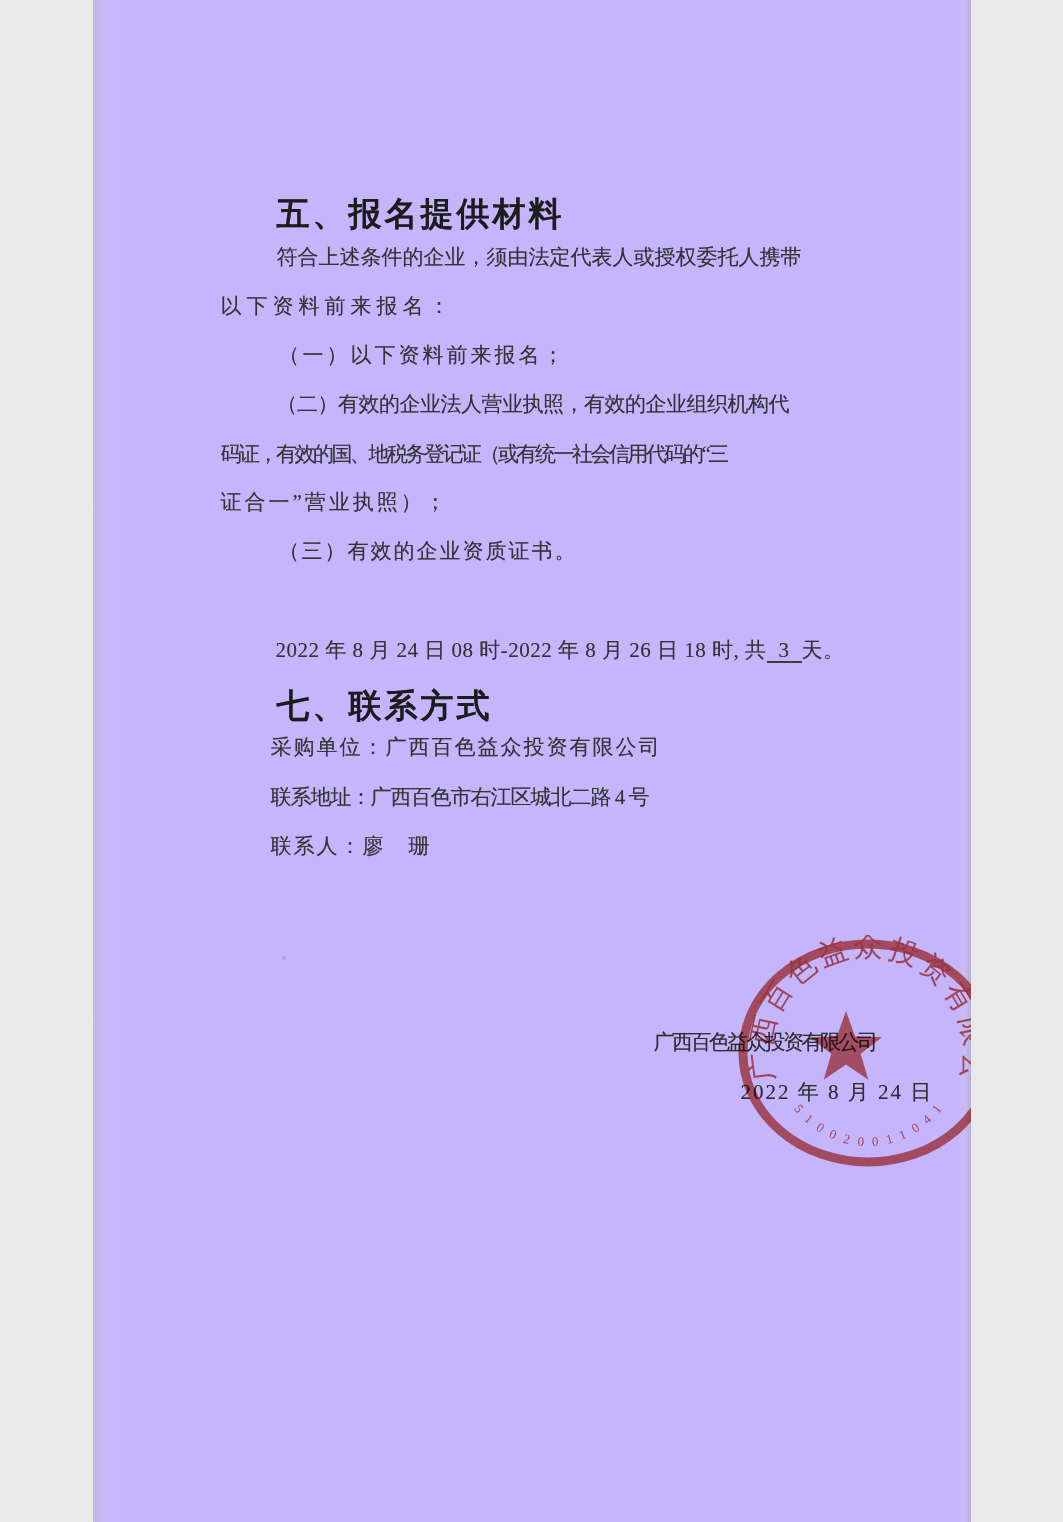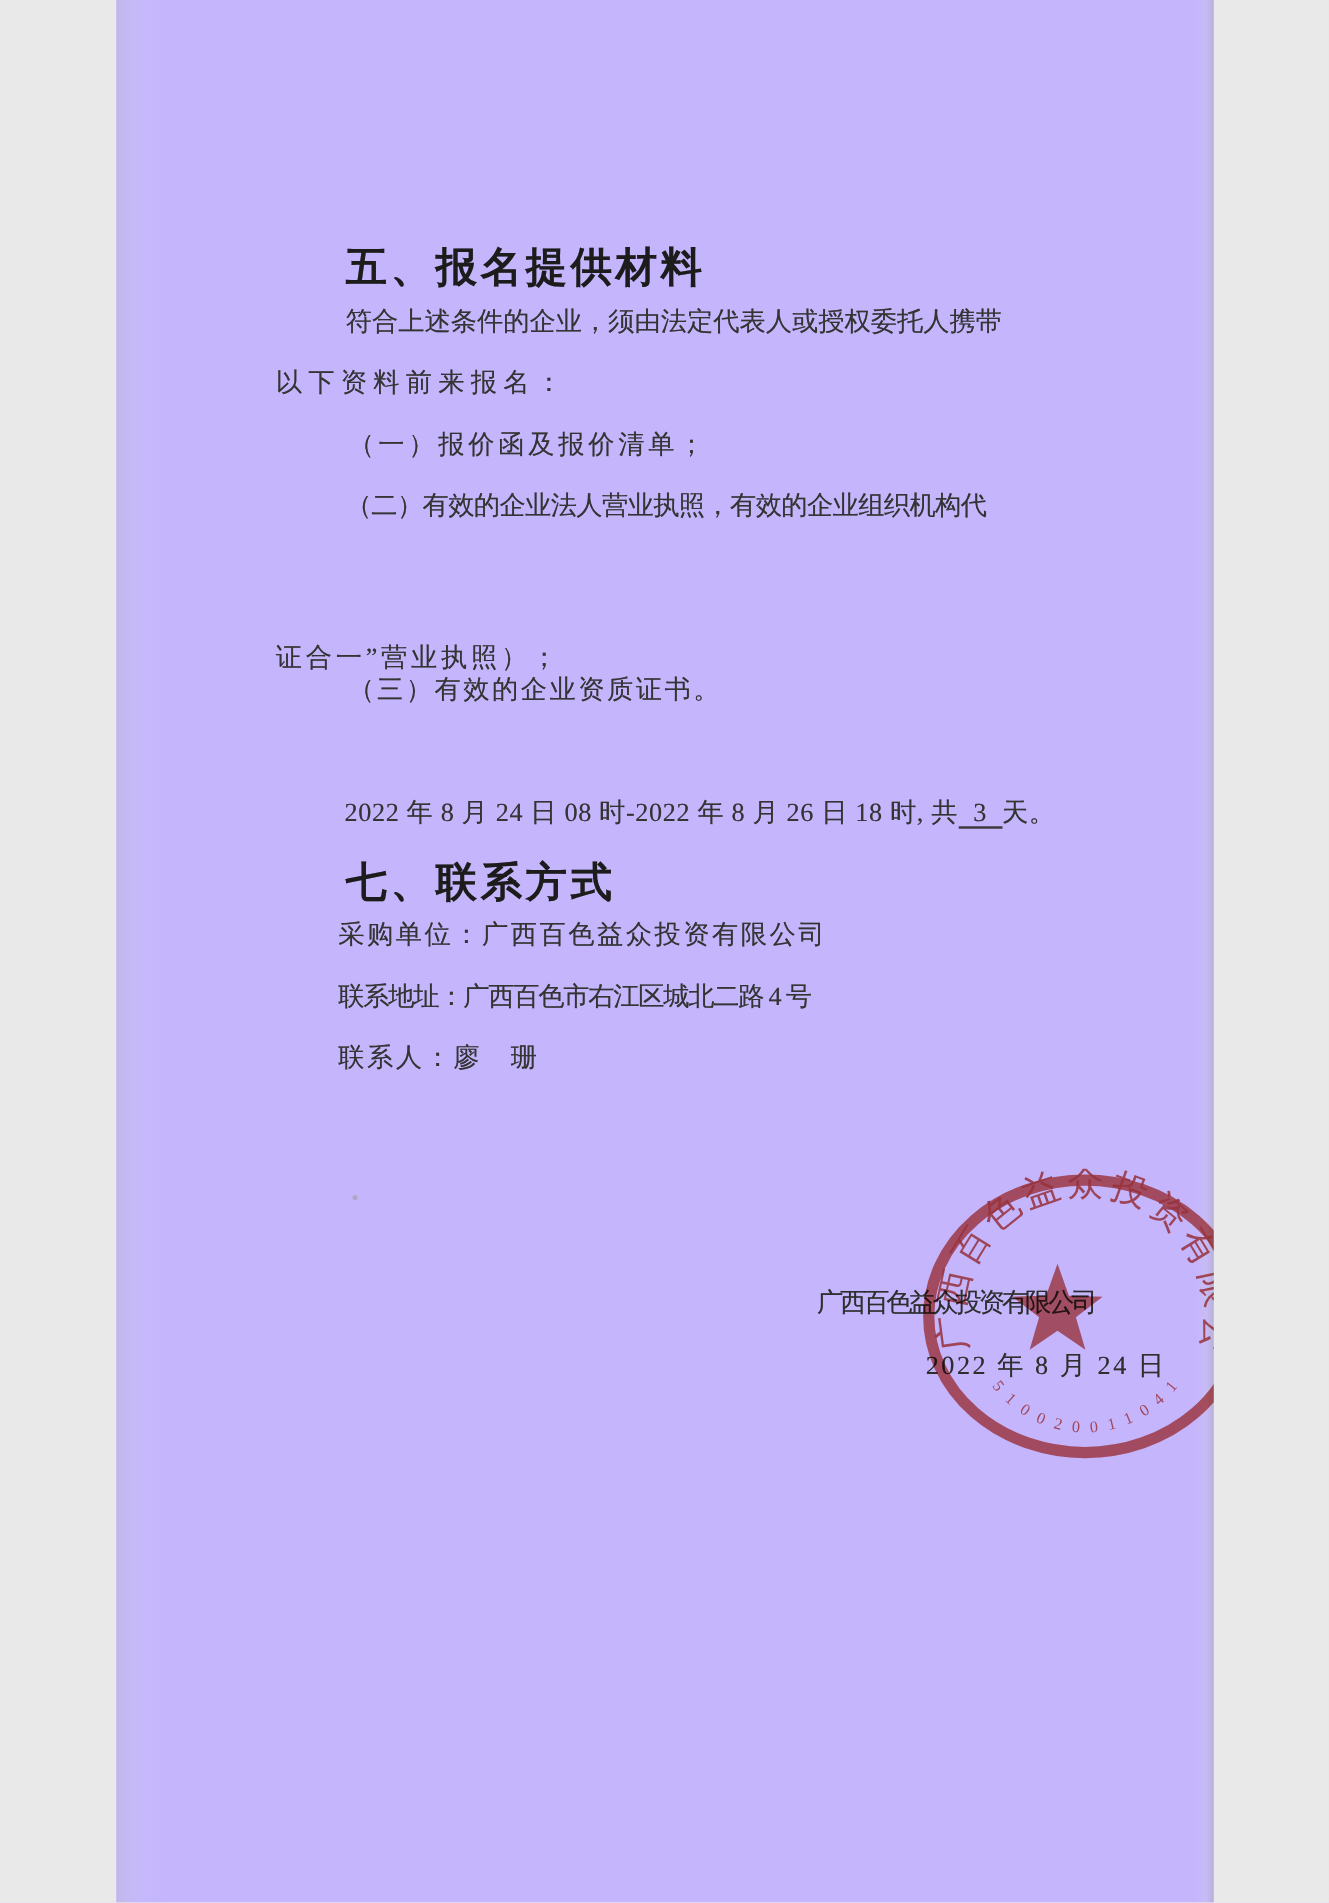"（一）报价函及报价清单；" div.line { text: 报价函及报价清单 -> 以下资料前来报名 }
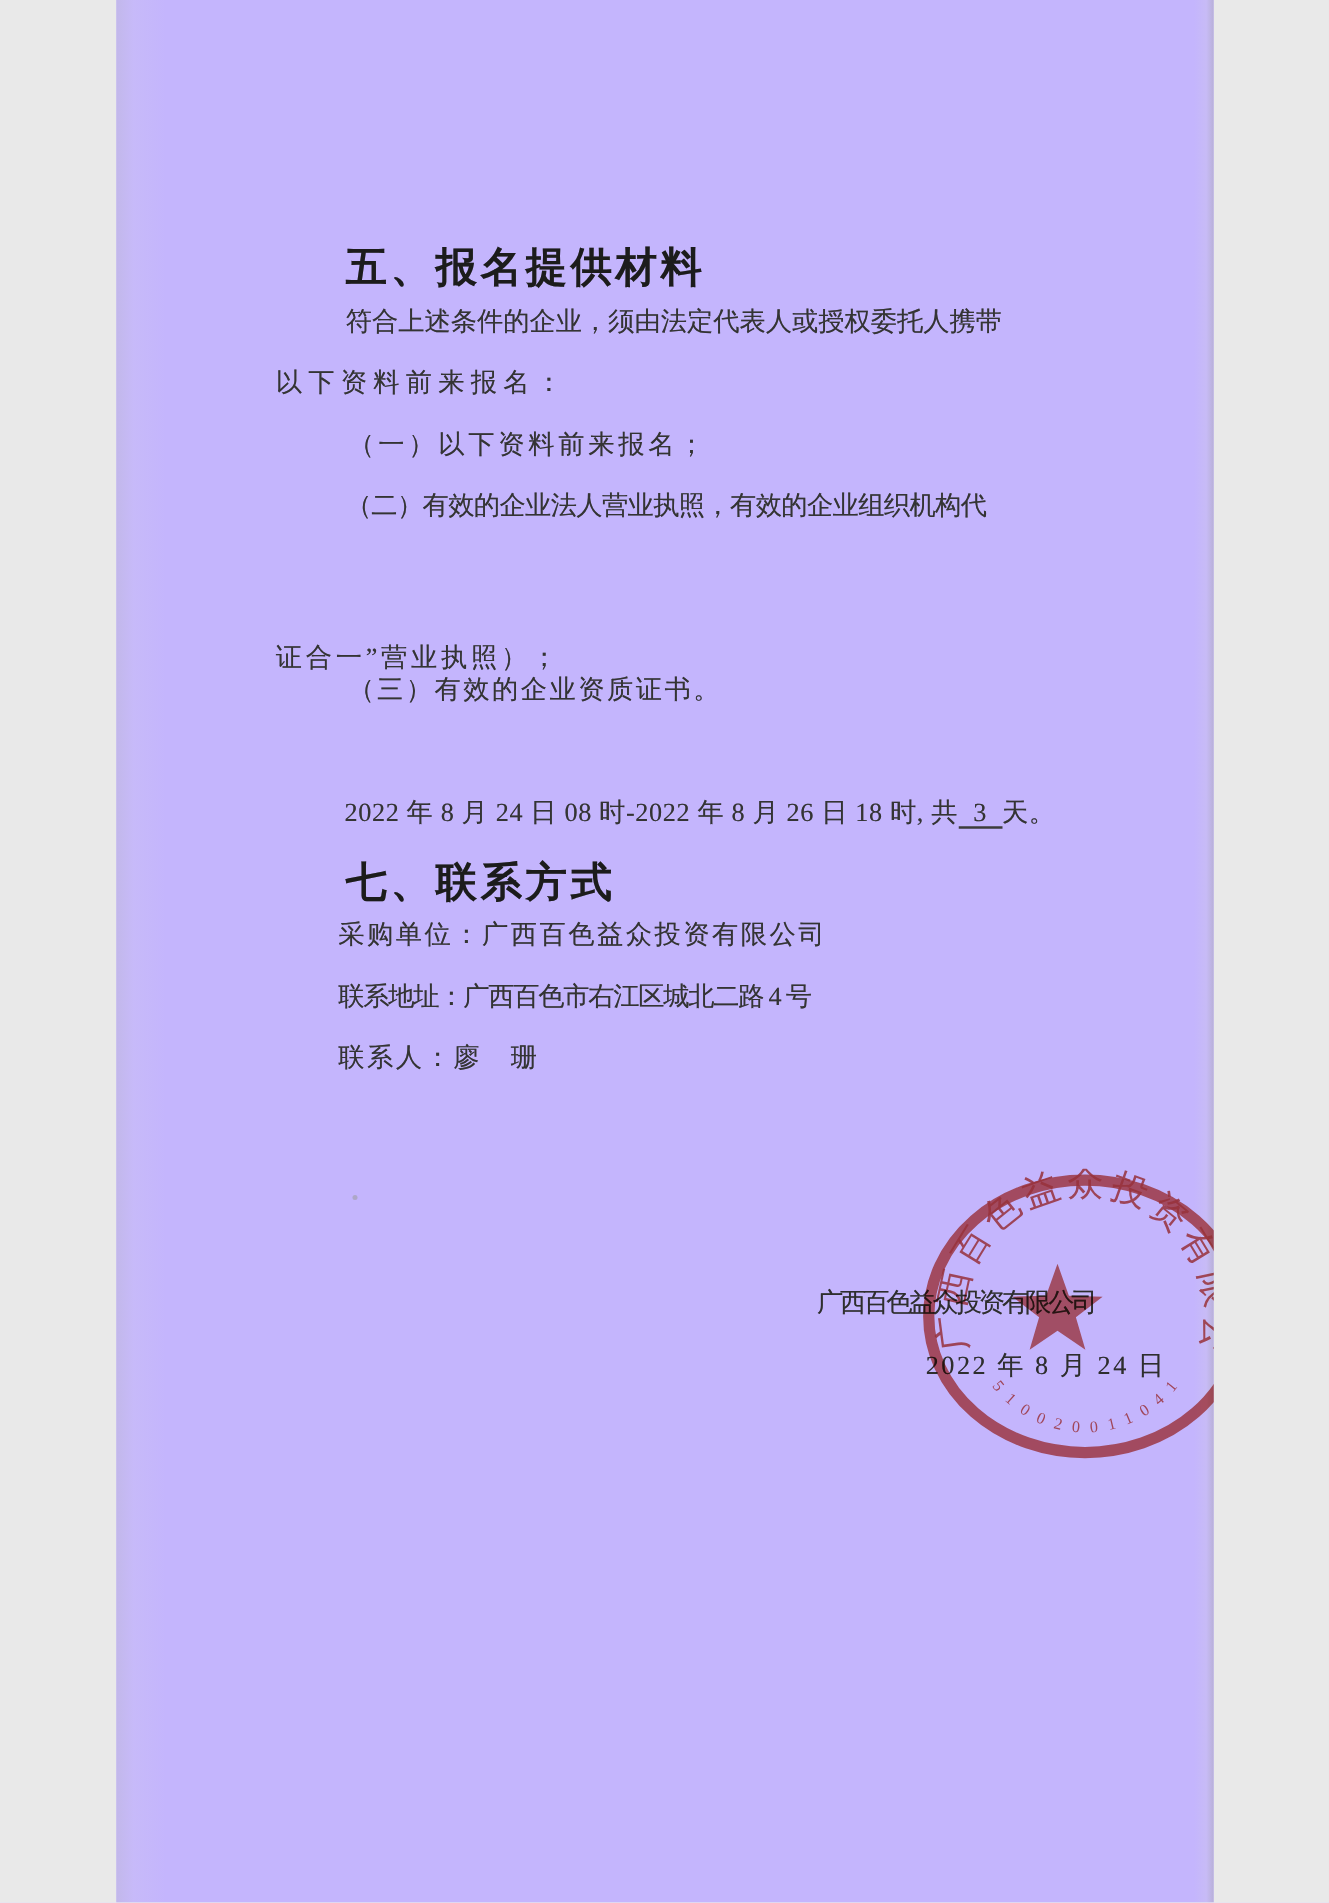"码证，有效的国、地税务登记证（或有统一社会信用代码的“三" div.line { html: none -> <div>码证，有效的国、地税务登记证（或有统一社会信用代码的“三</div> }
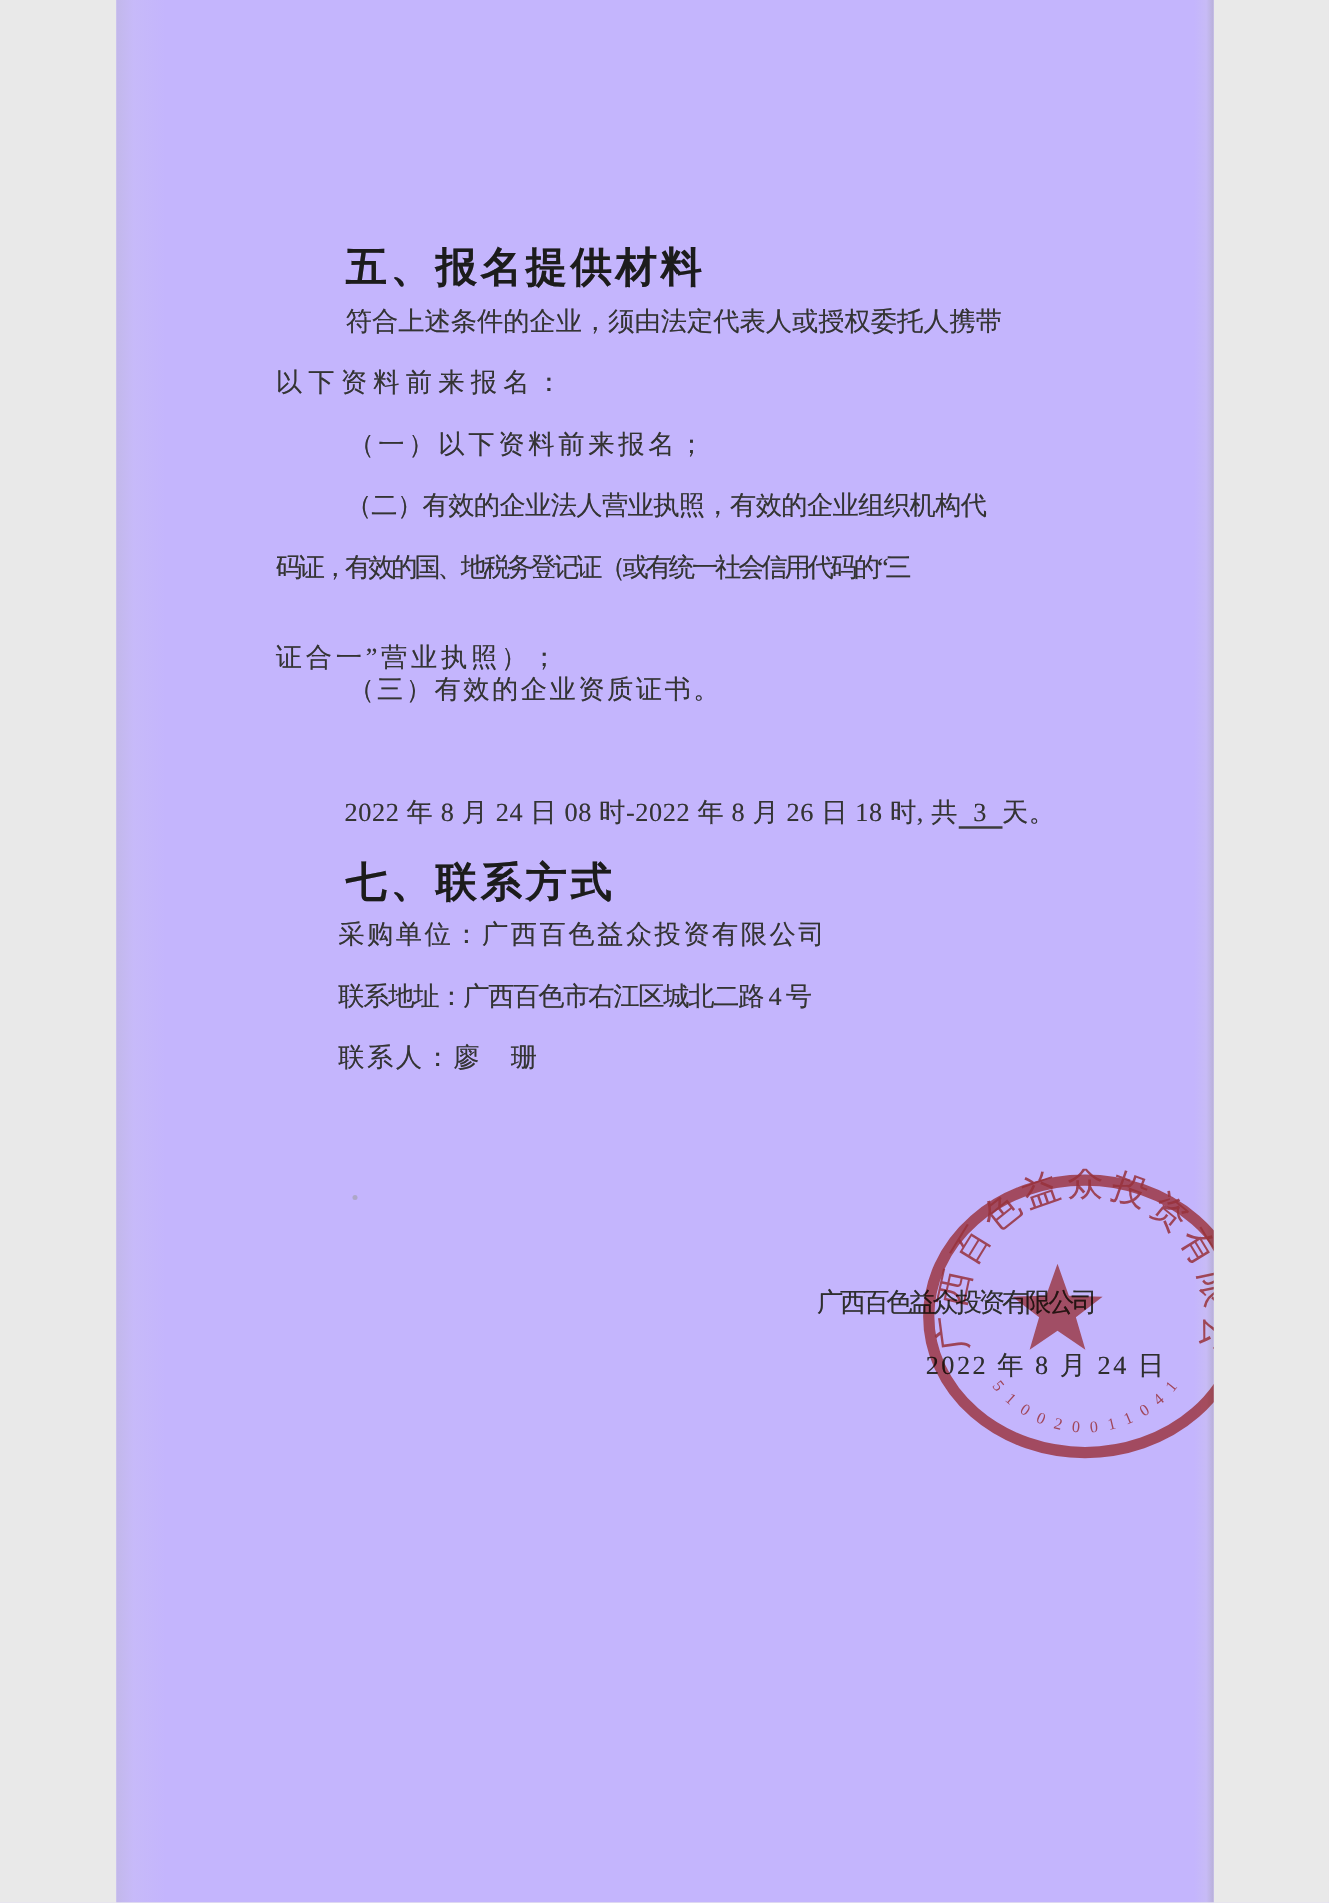"证合一”营业执照）；" .pos-l7 { top: 512px -> 488px }
